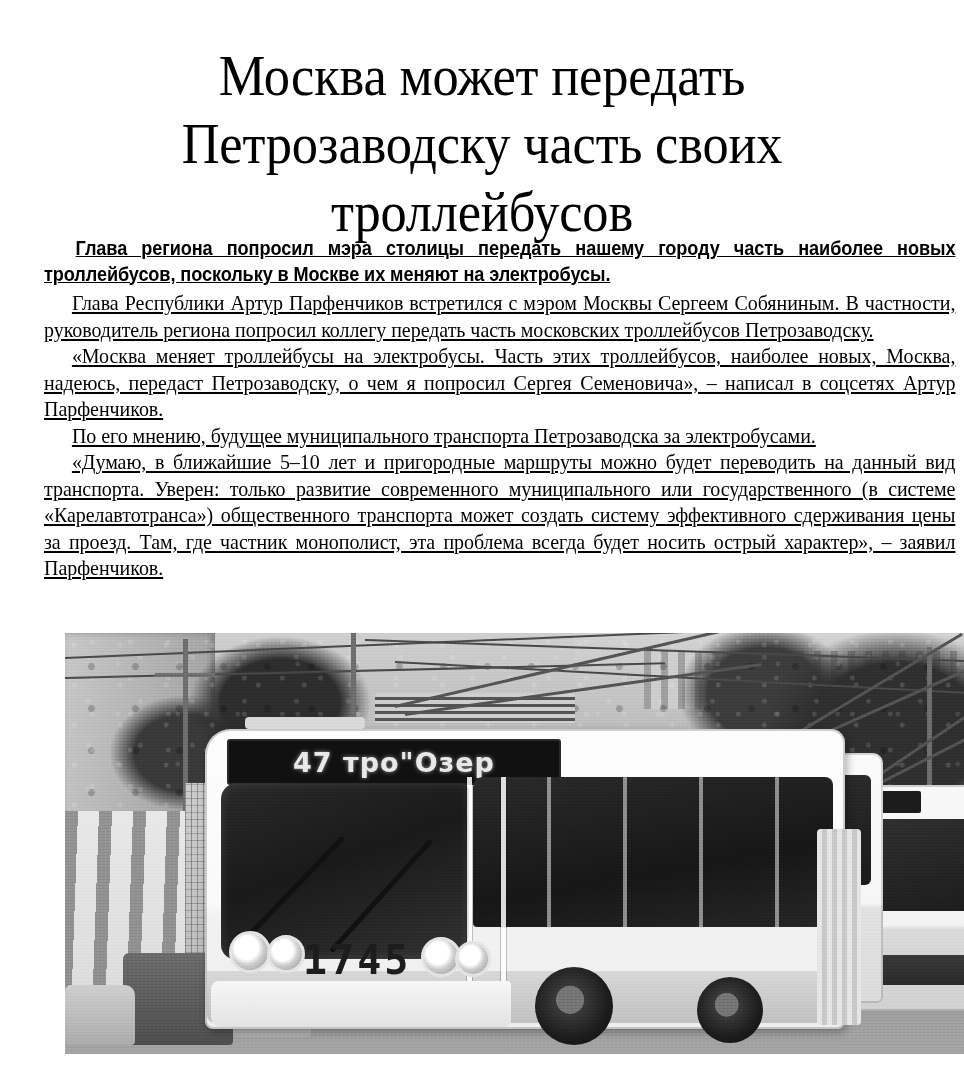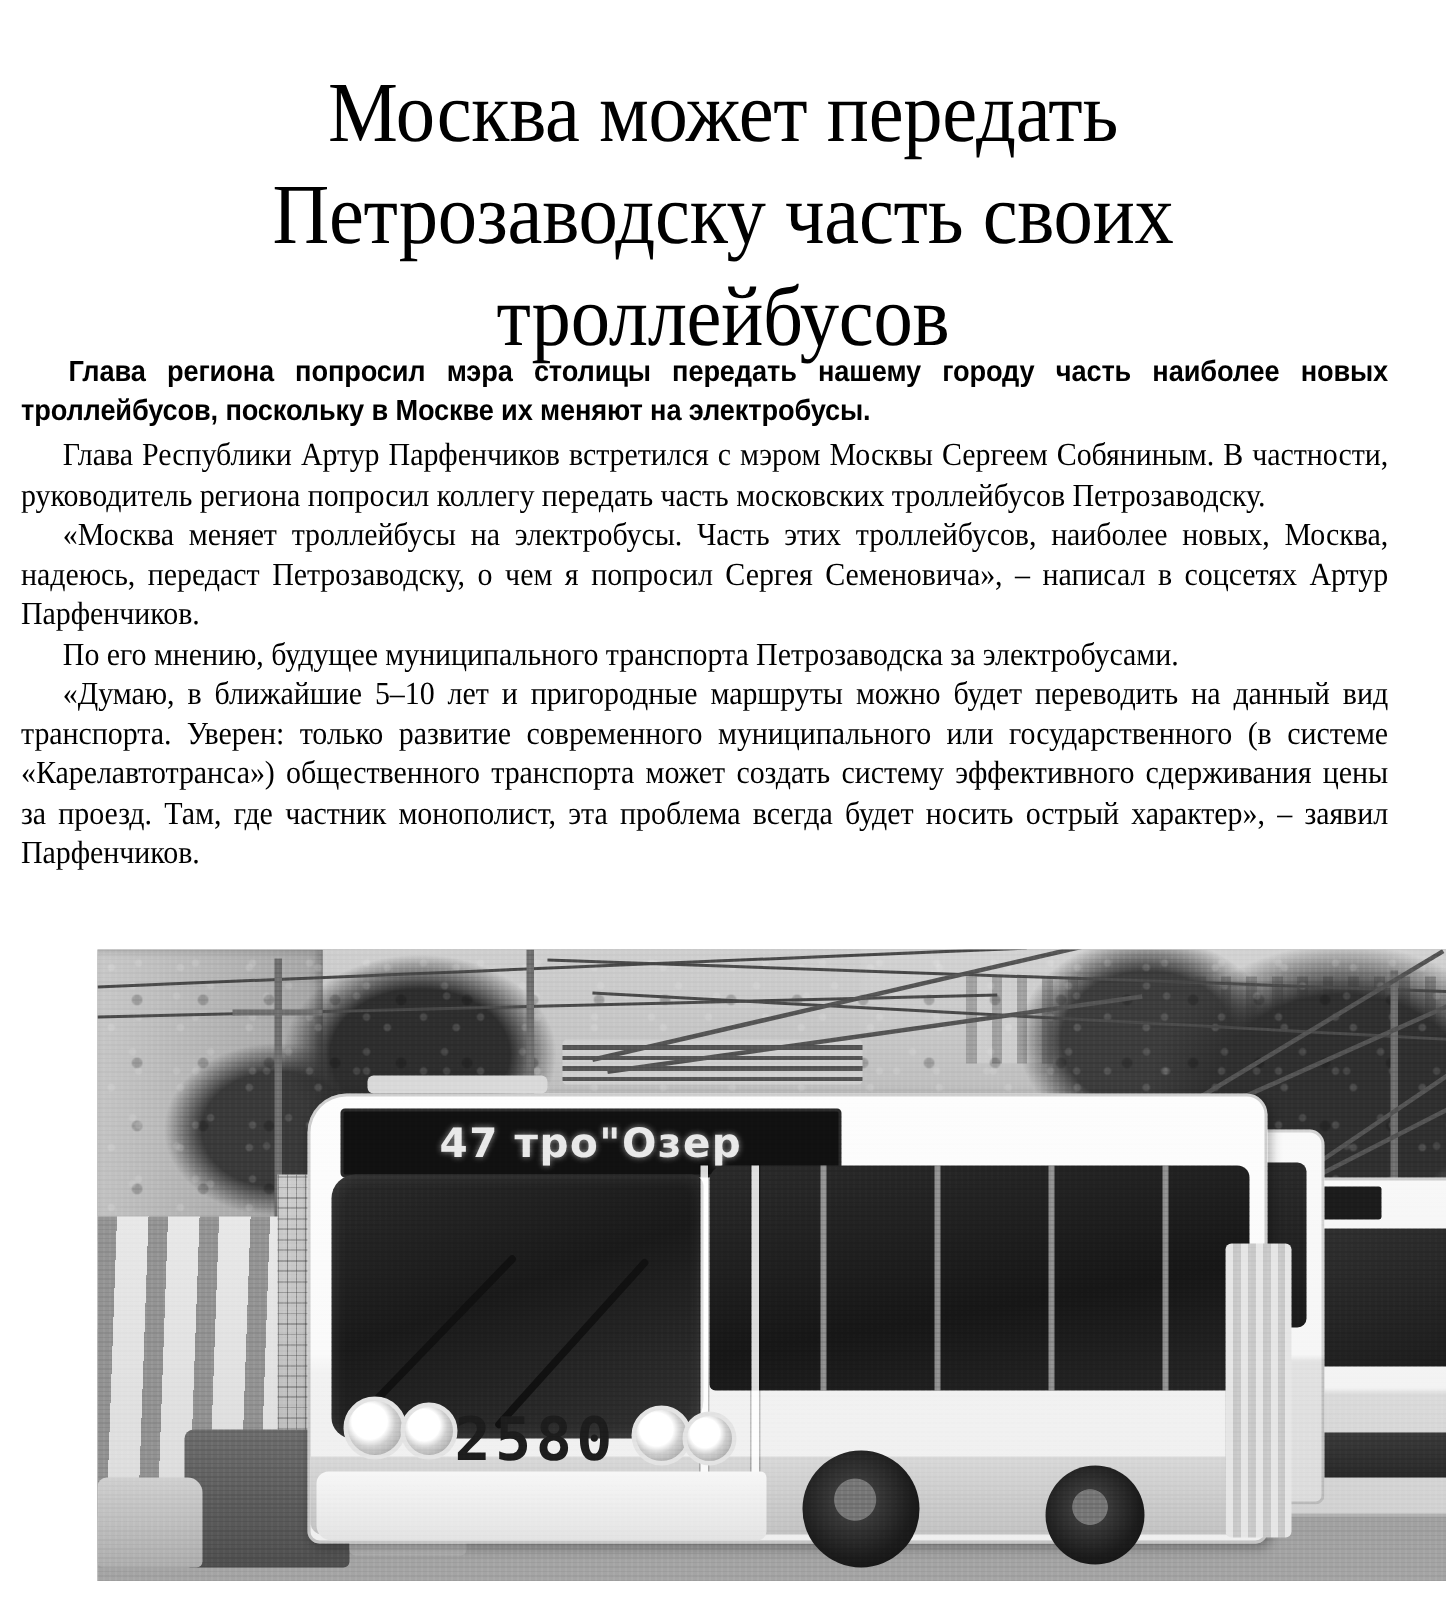"Глава региона попросил мэра столицы" .article { left: 14px -> 44px; text-decoration: none -> underline }
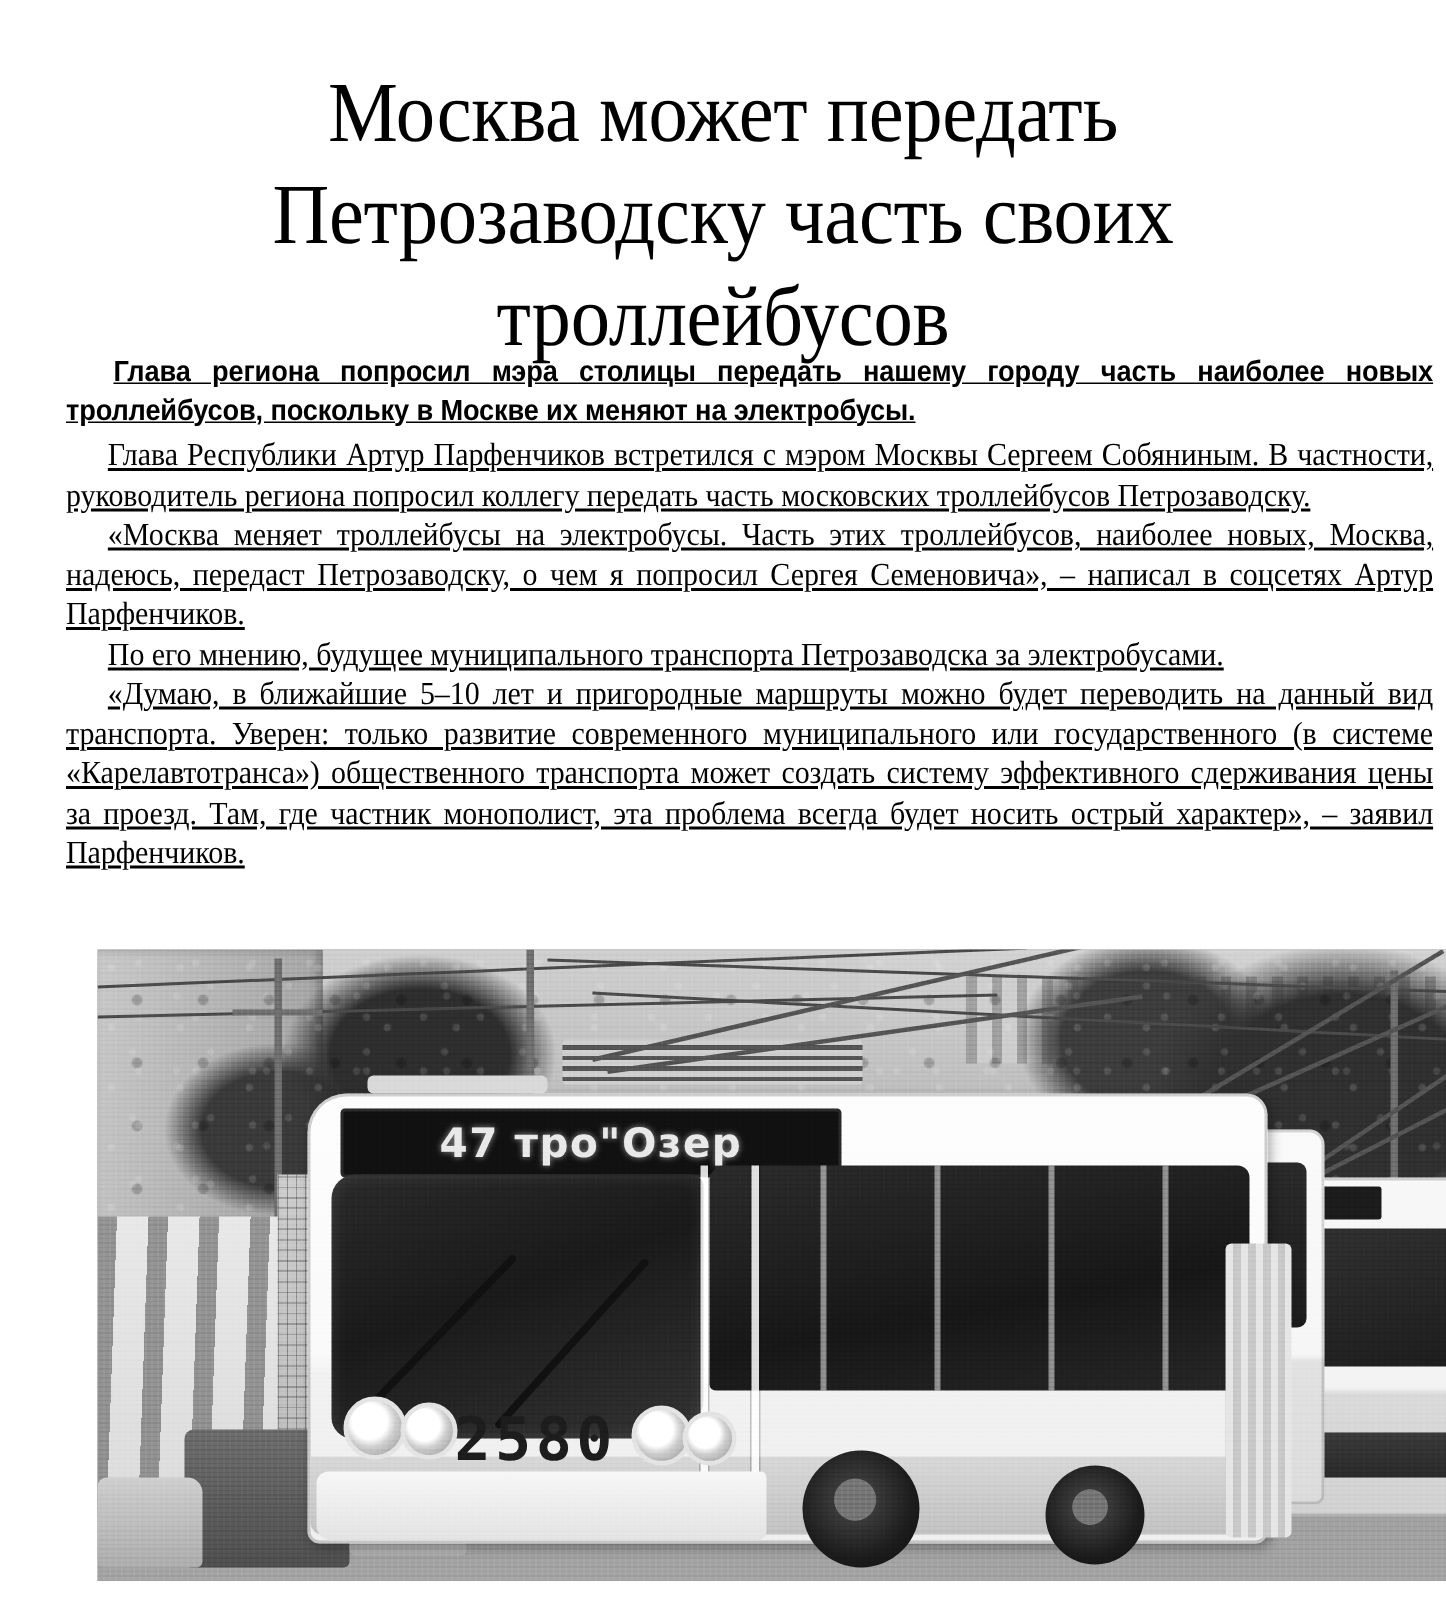"2580" span.fleet-no { text: 2580 -> 1745 }
